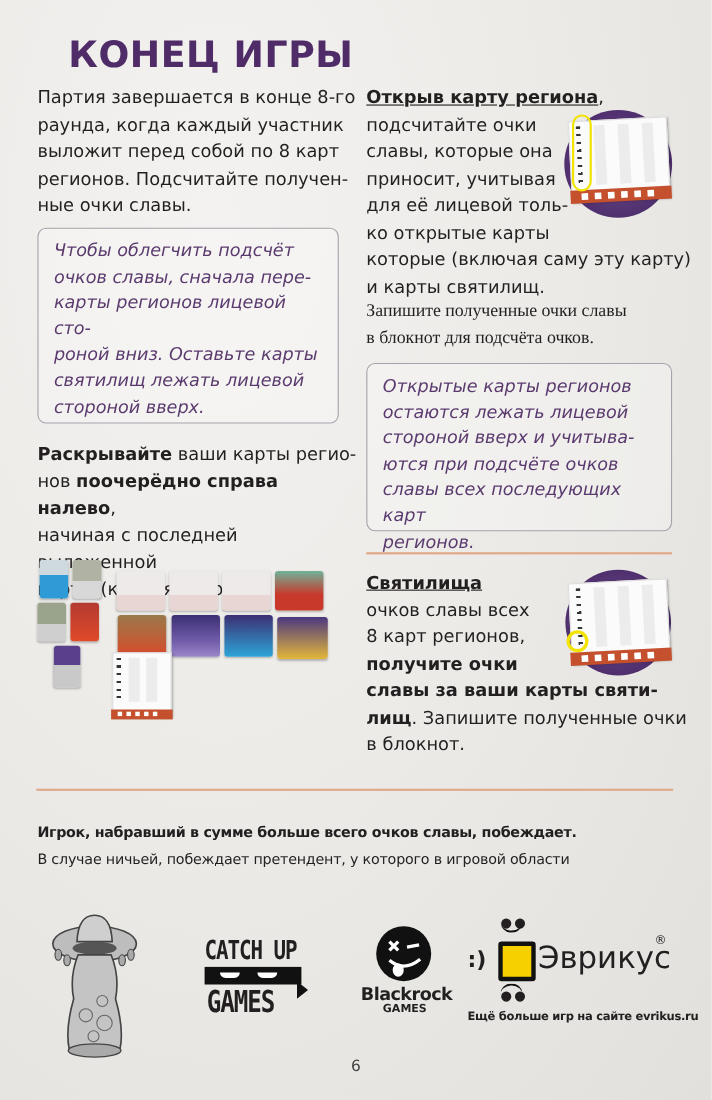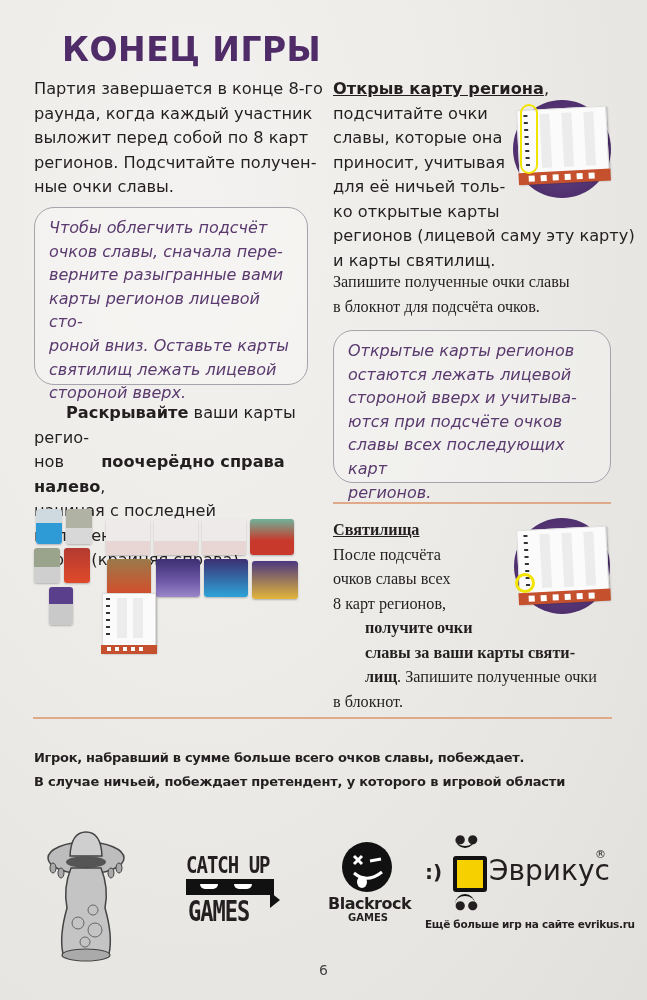"для её ничьей толь-" div { text: ничьей -> лицевой }
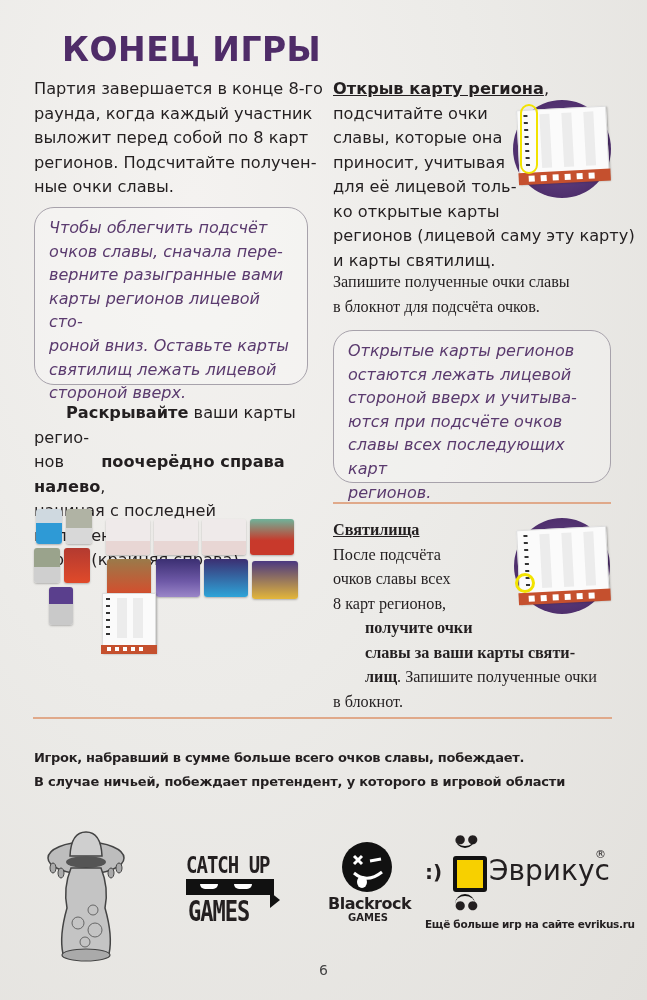"Чтобы облегчить подсчёт" .box { border-radius: 20px -> 8px }
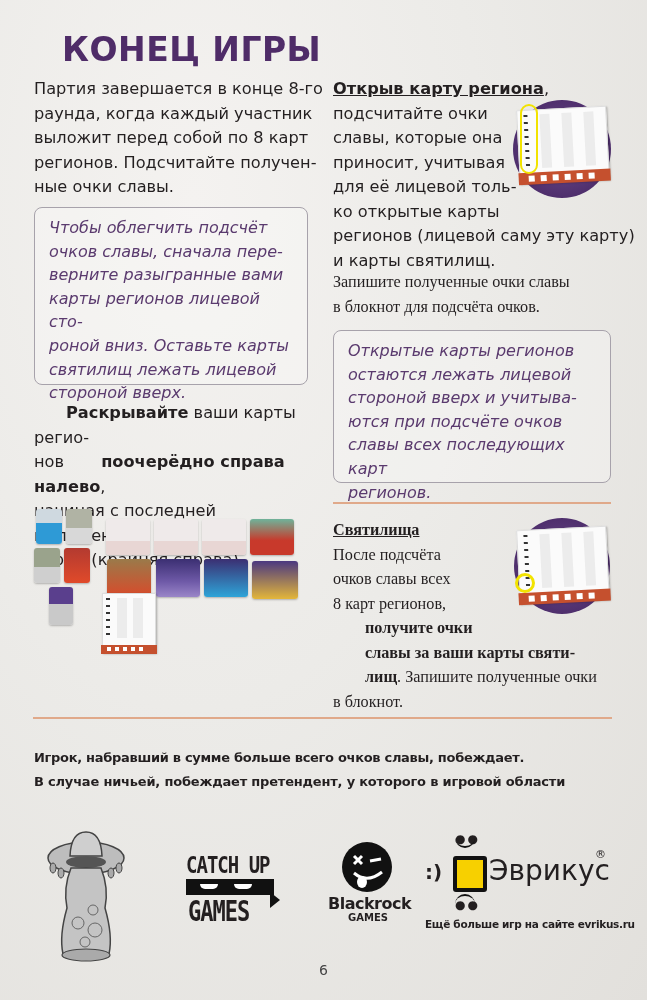"регионов (лицевой саму эту карту)" div { text: регионов (лицевой -> которые (включая }
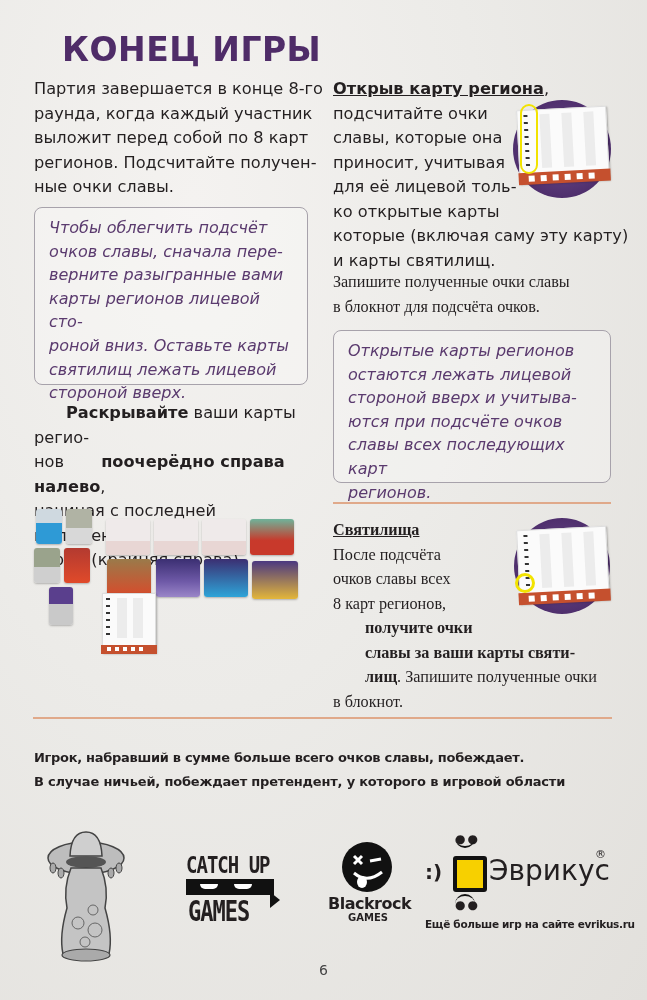"верните разыгранные вами" div { html: <div>верните разыгранные вами</div> -> none }
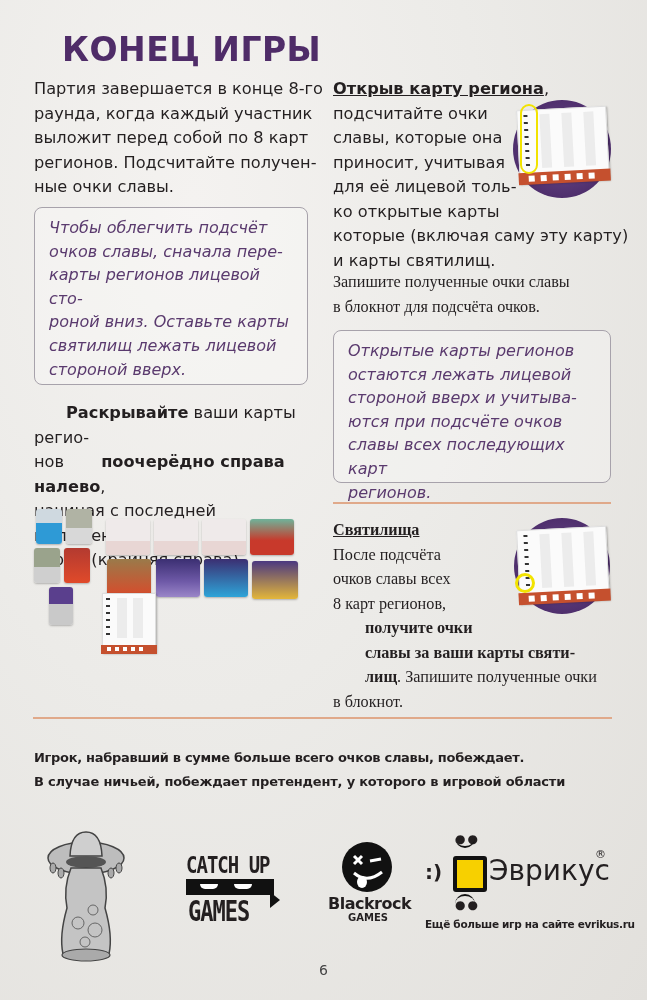"Раскрывайте" b { margin-left: 32px -> none }
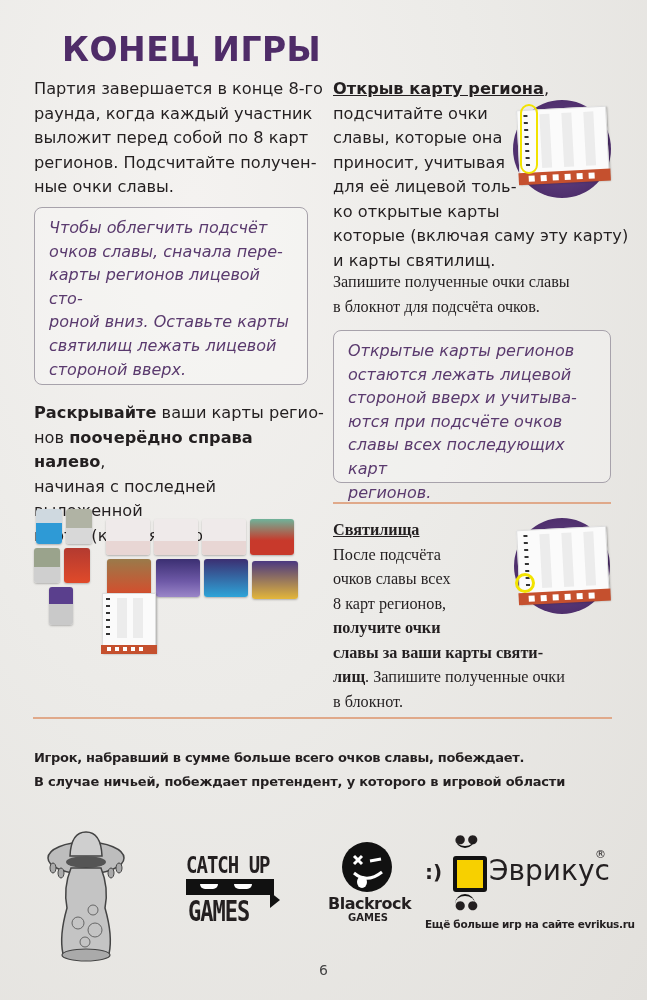"Святилища" div.abs { font-family: Liberation Serif, serif -> none }
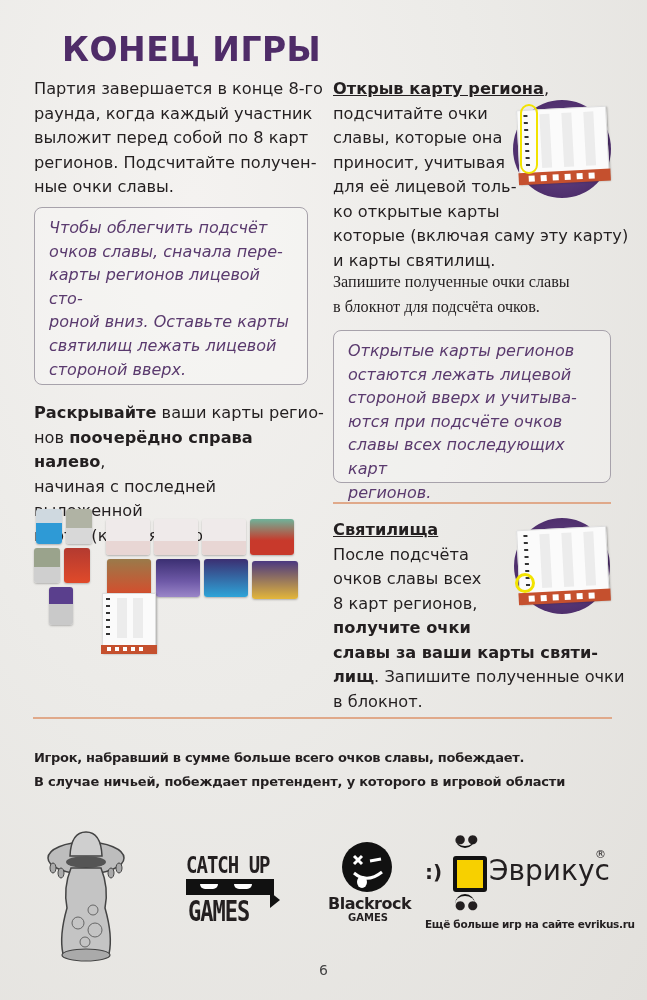"После подсчёта" div { html: <div>После подсчёта</div> -> none }
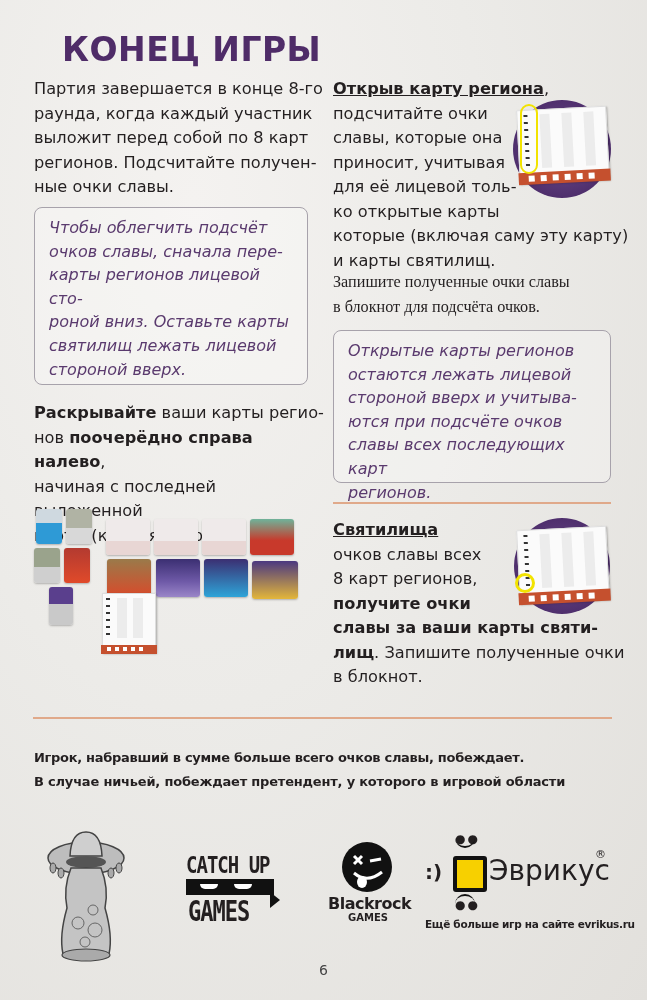"В случае ничьей, побеждает претендент," div { font-weight: bold -> none }
